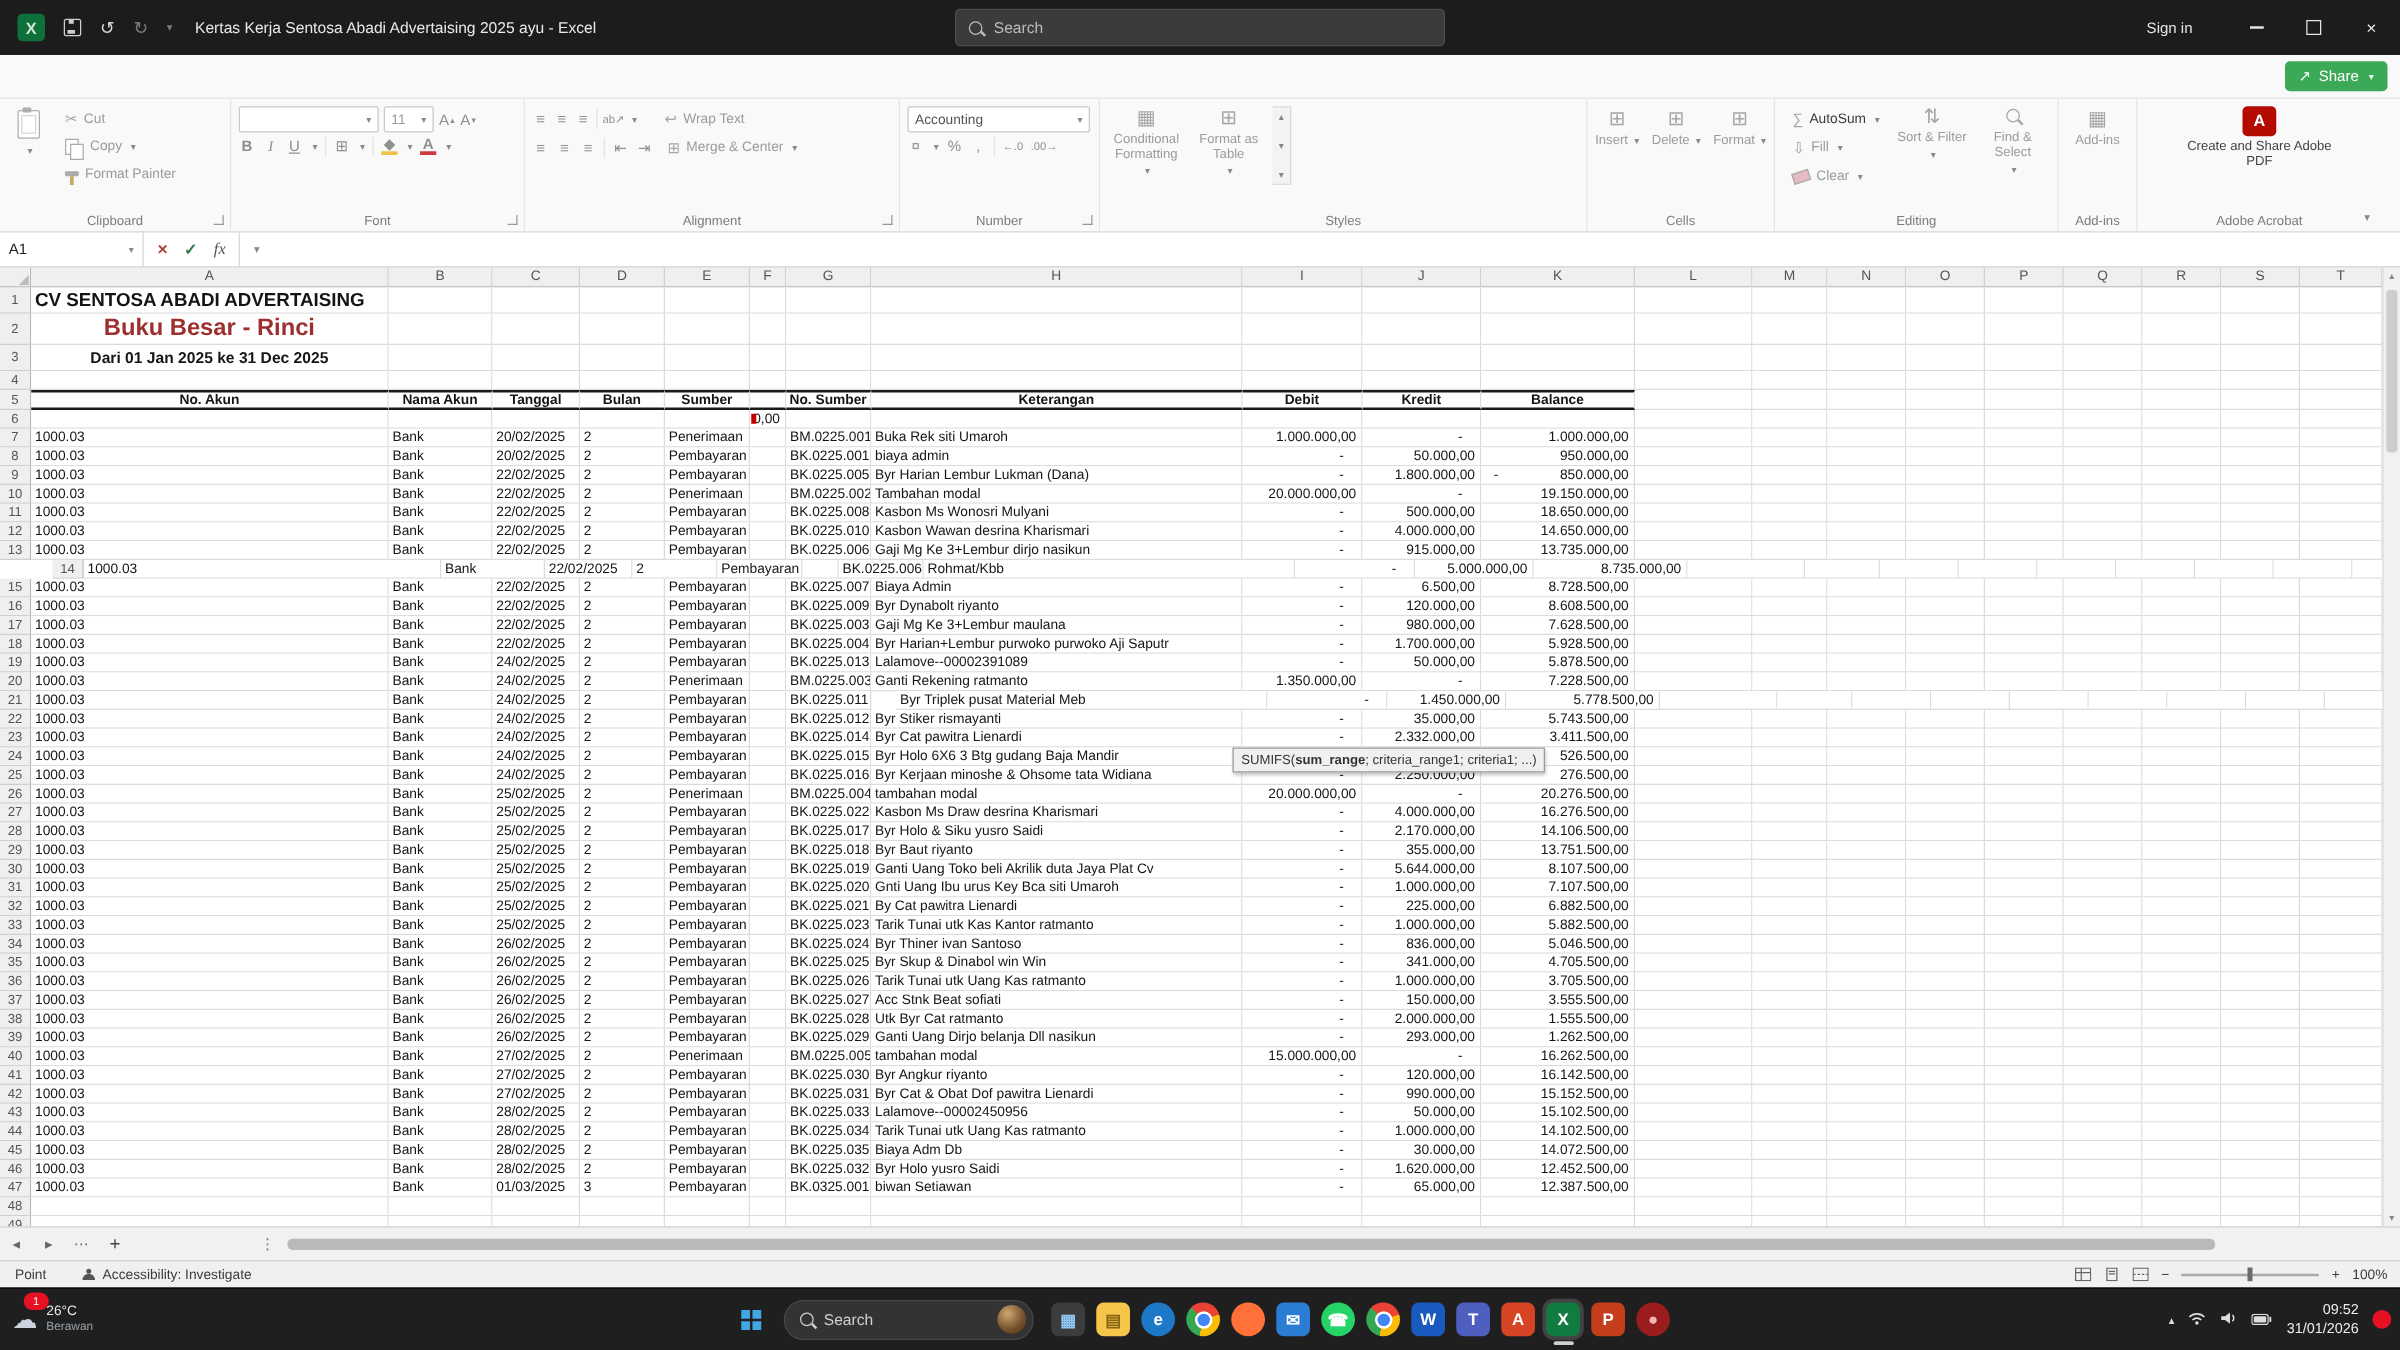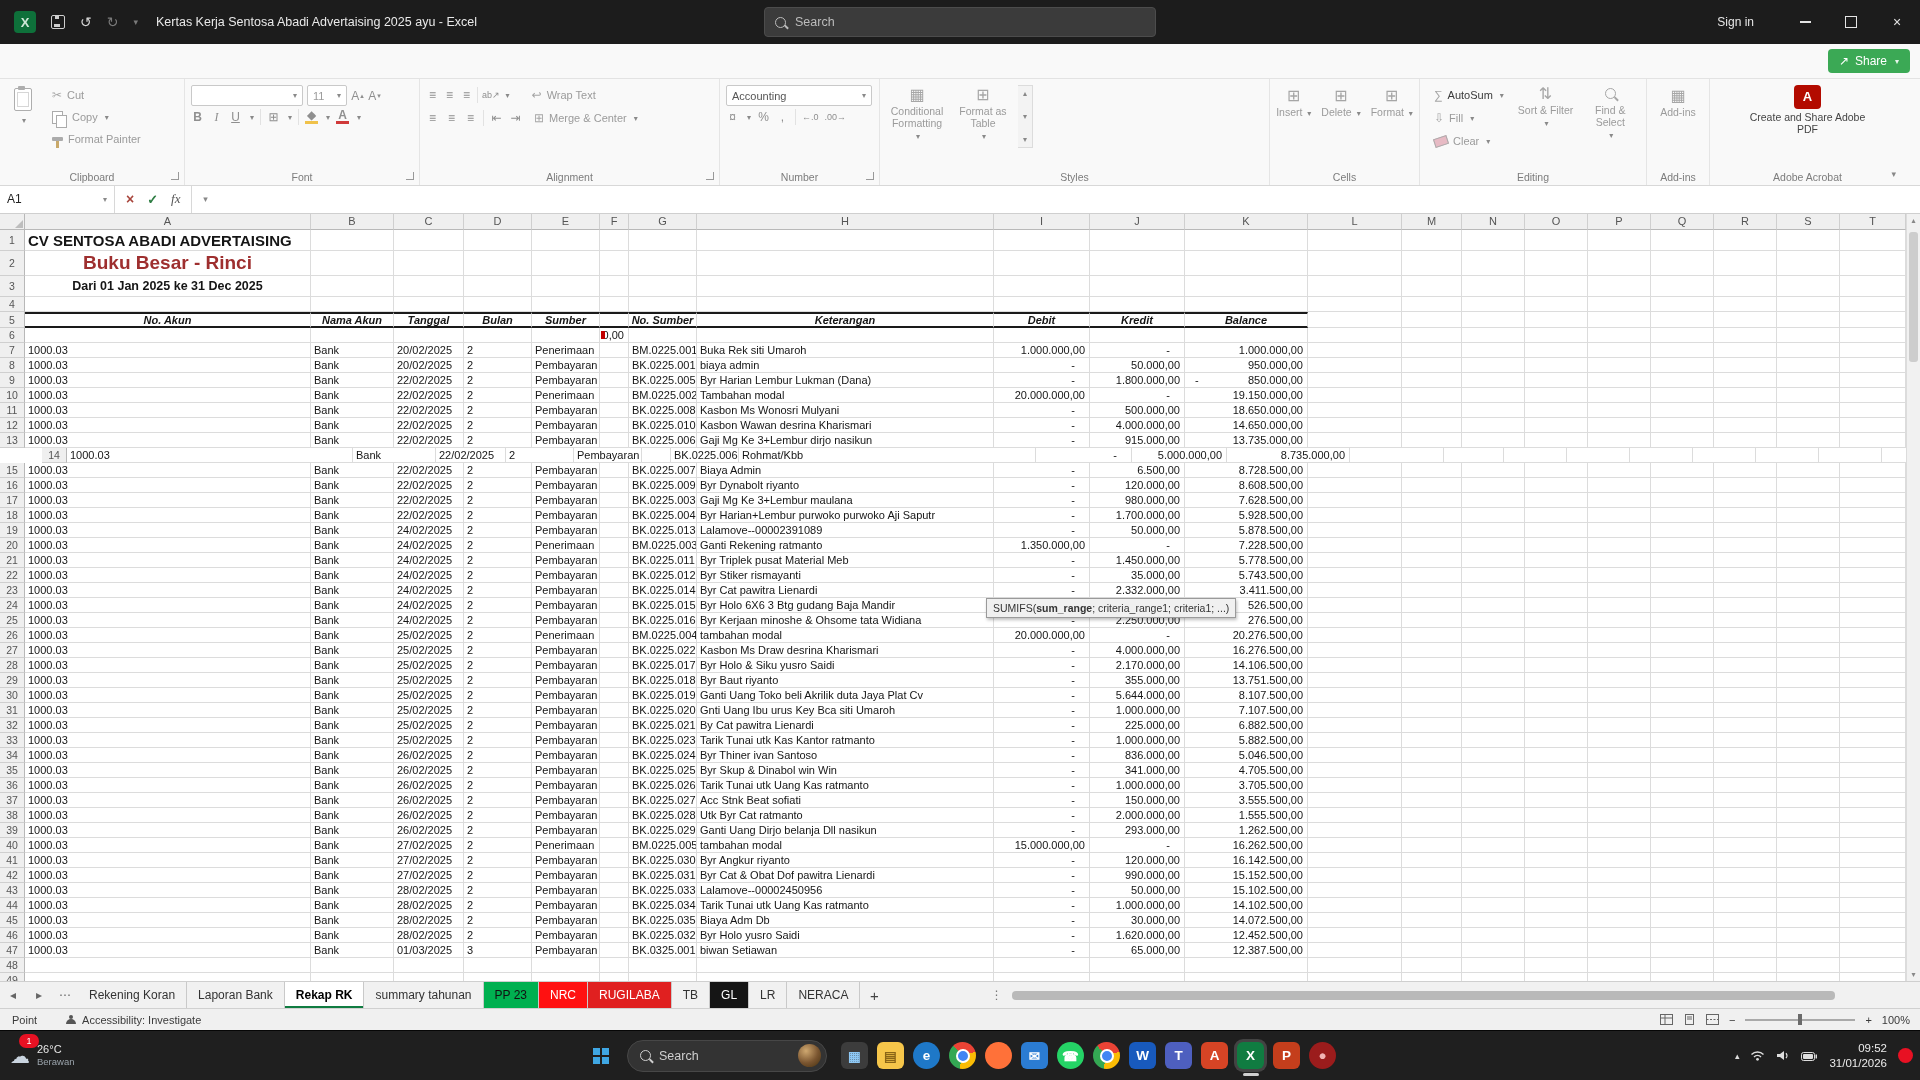"No. Akun" .hcell { font-style: italic -> none }
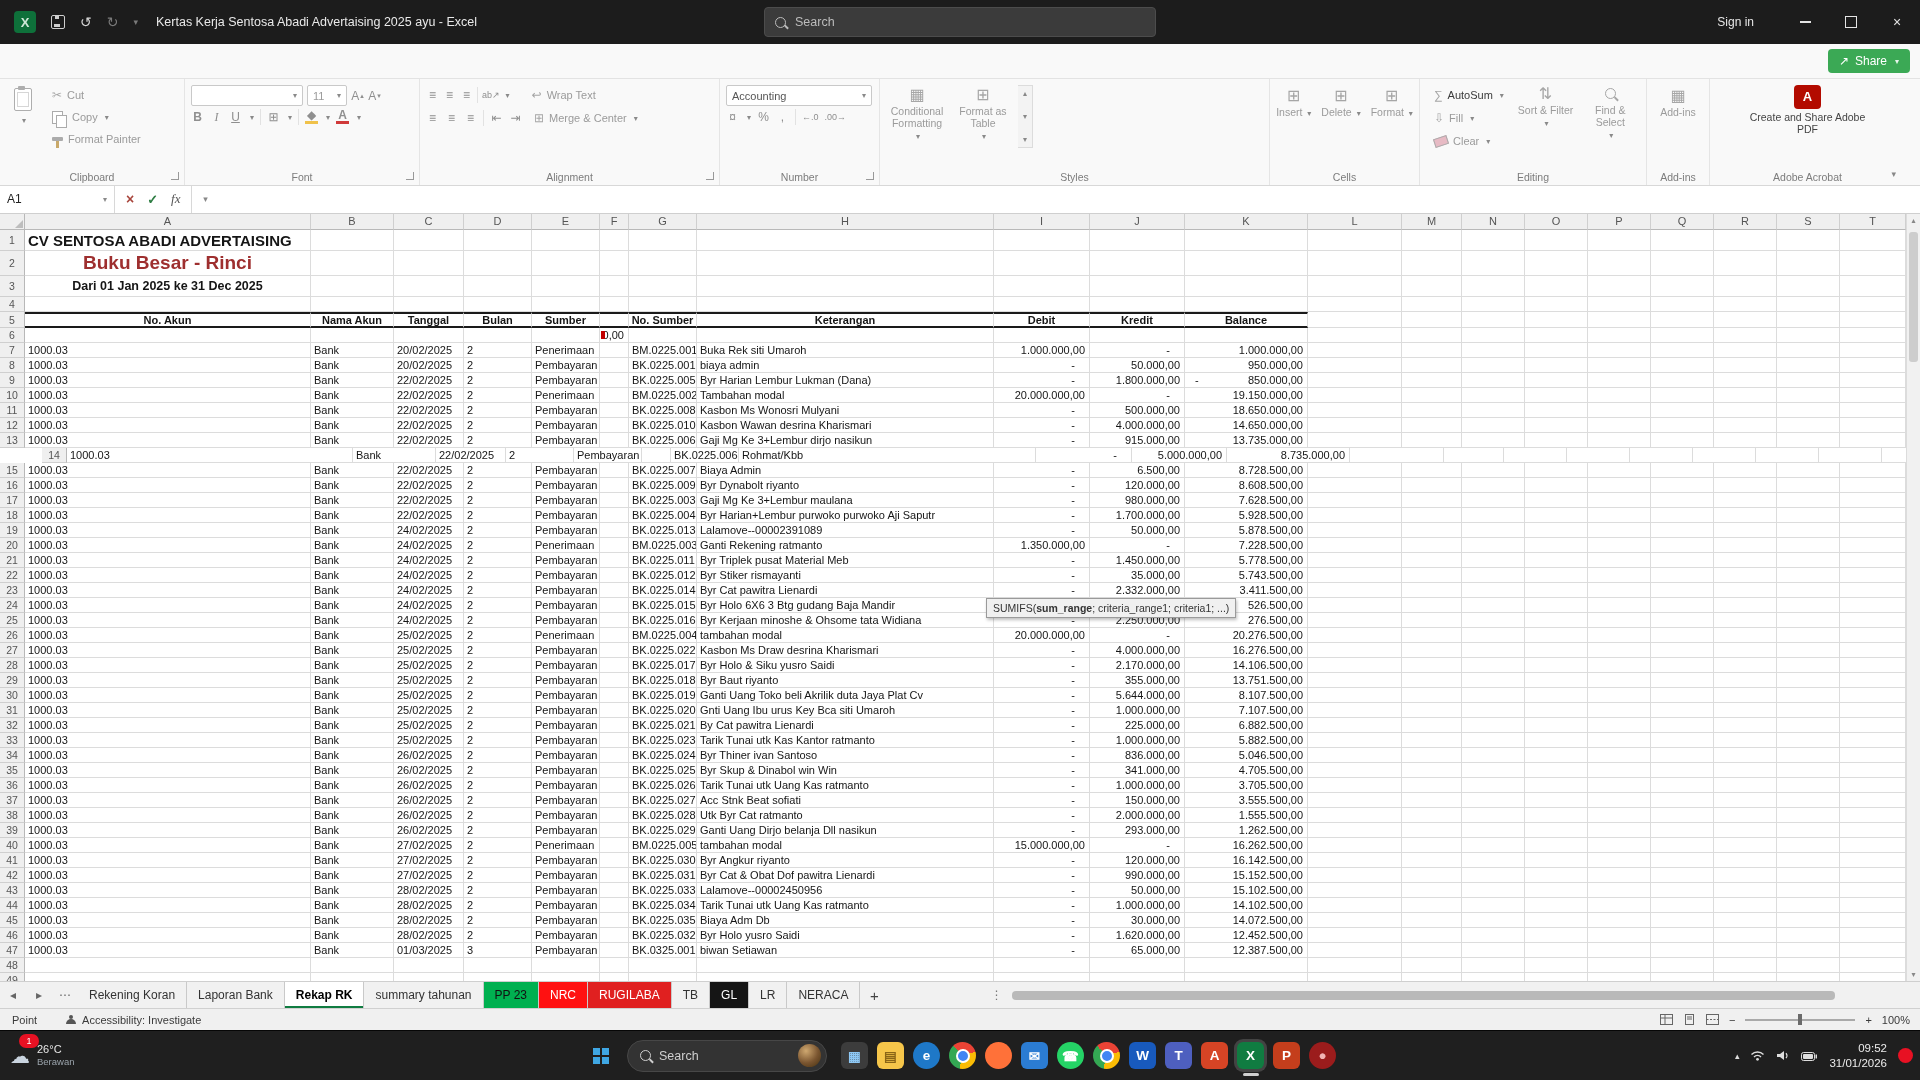"Byr Triplek pusat Material Meb" div.cell { margin-left: none -> 20px }
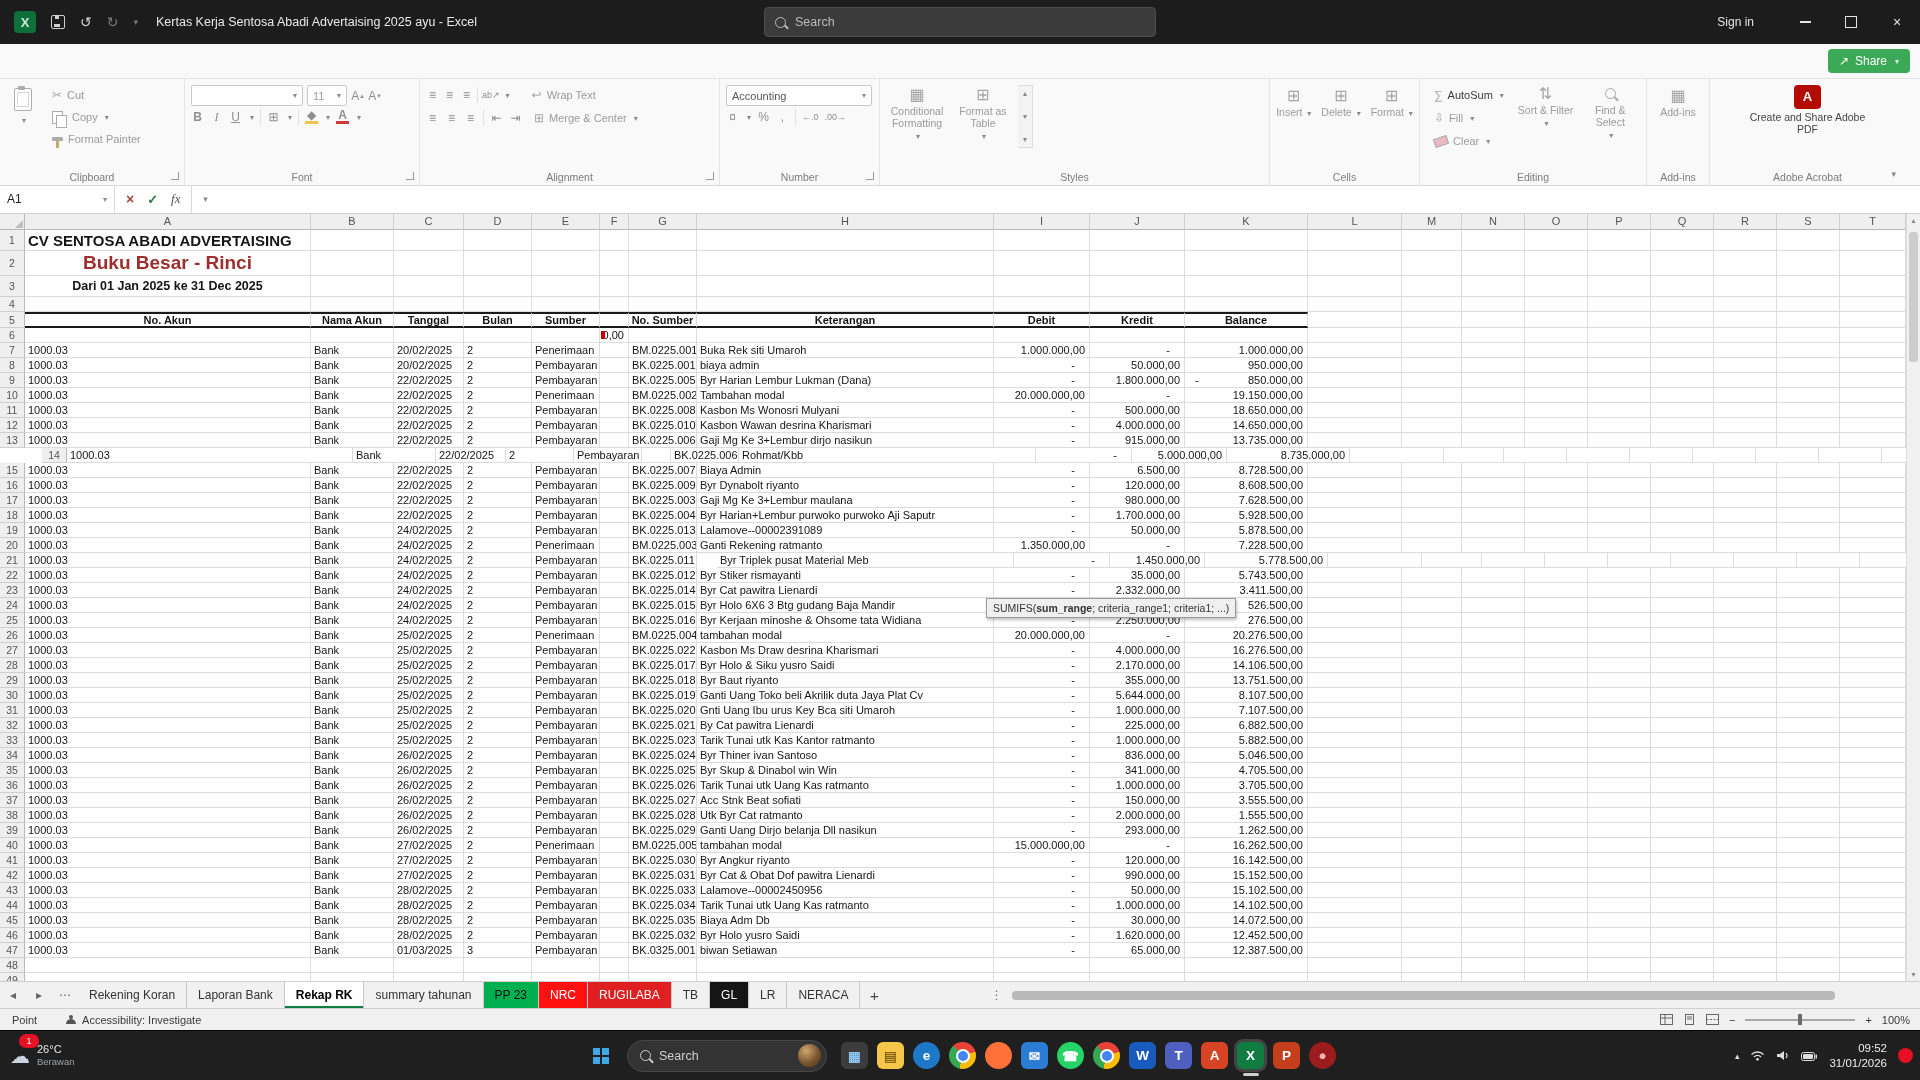"Rekening Koran" div { html: <div> <div>Rekening Koran</div> <div>Laporan Bank</div> <div>Rekap RK</div> <div>summary tahunan</div> <div>PP 23</div> <div>NRC</div> <div>RUGILABA</div> <div>TB</div> <div>GL</div> <div>LR</div> <div>NERACA</div> </div> -> none }
